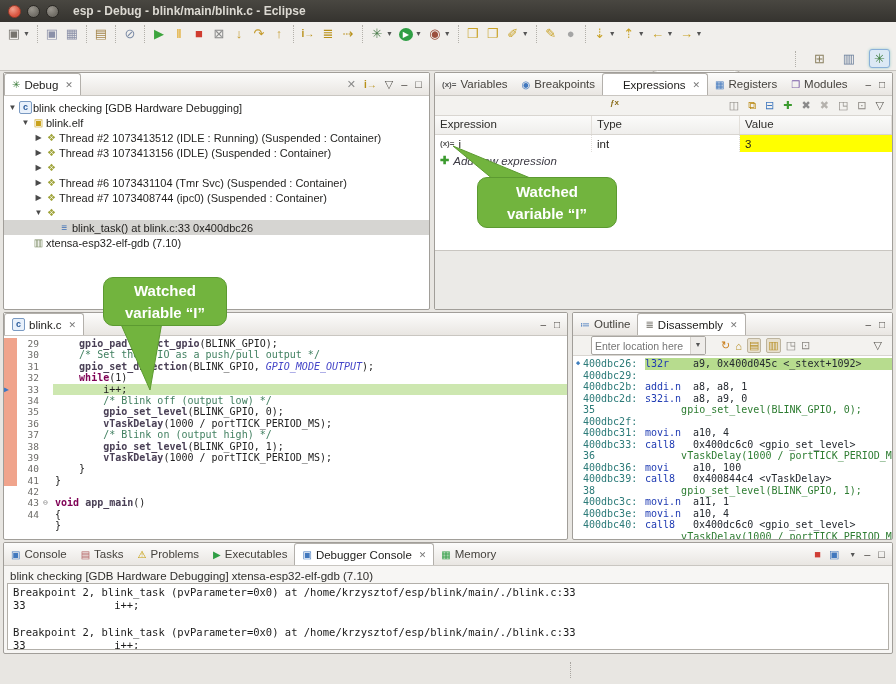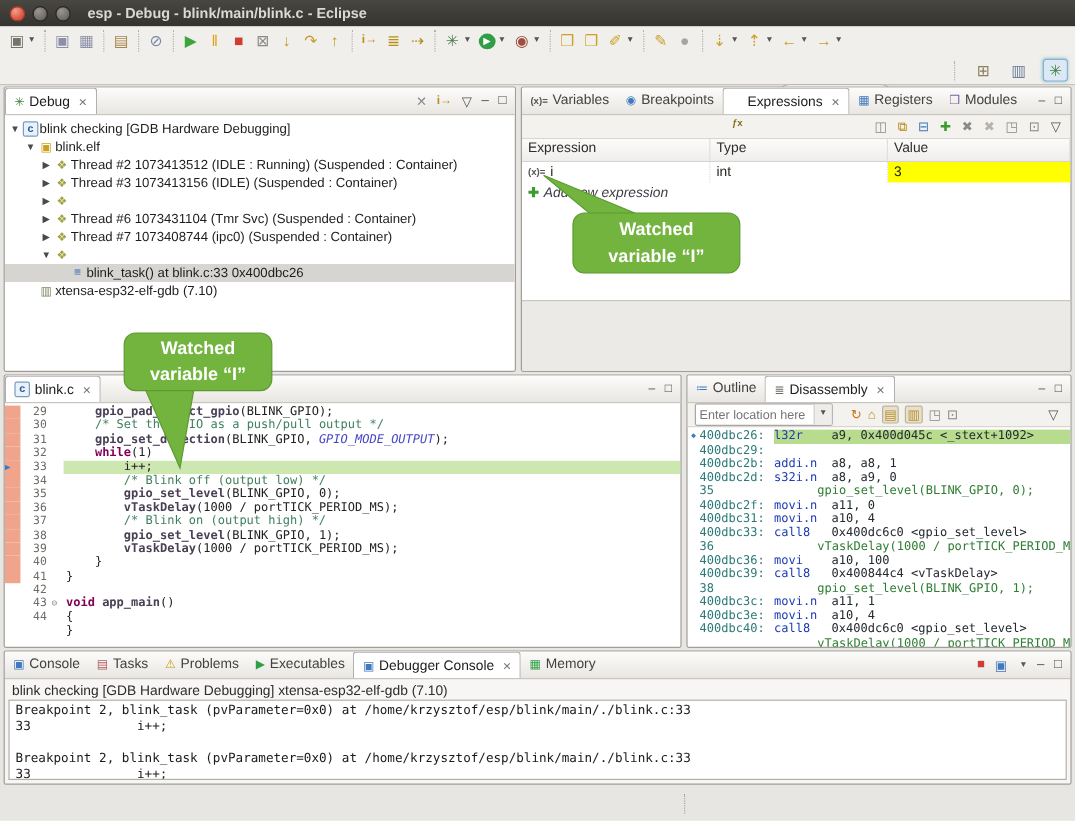"Enter location here" .combo { margin-left: 6px -> 18px }
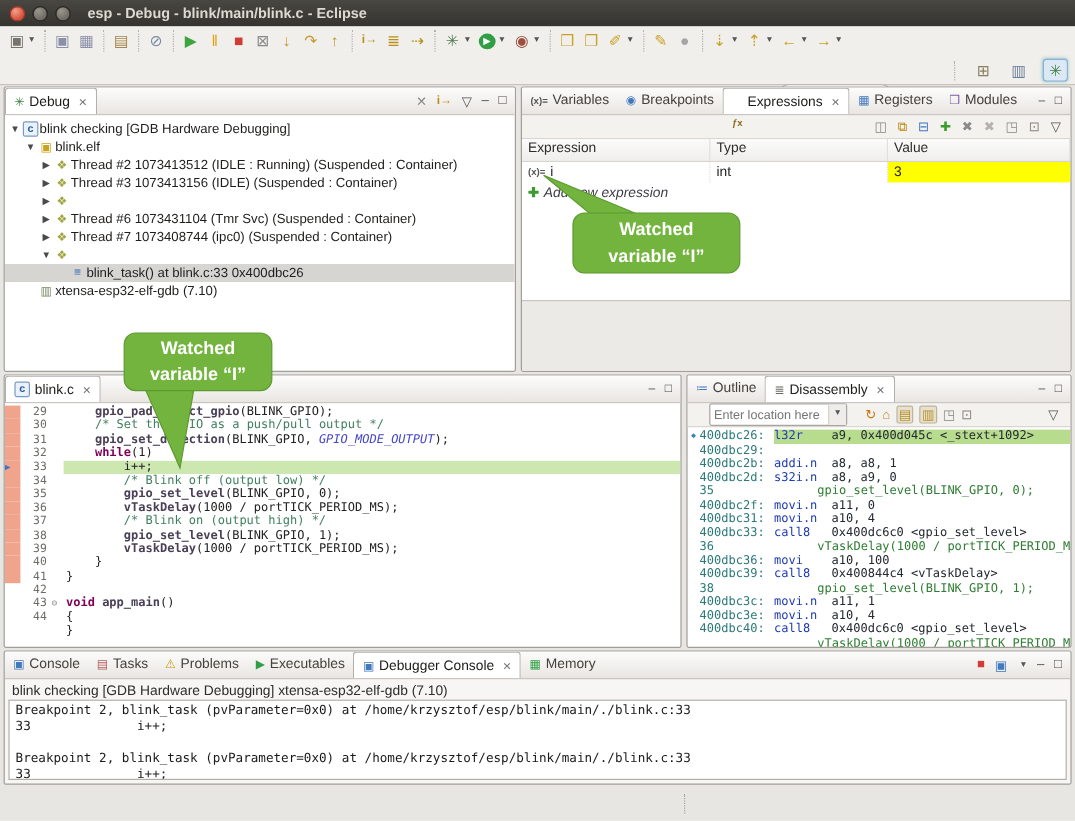"movi.n a11, 0" span.dbody { html: <span><span>movi.n</span><span>a11, 0</span></span> -> none }
